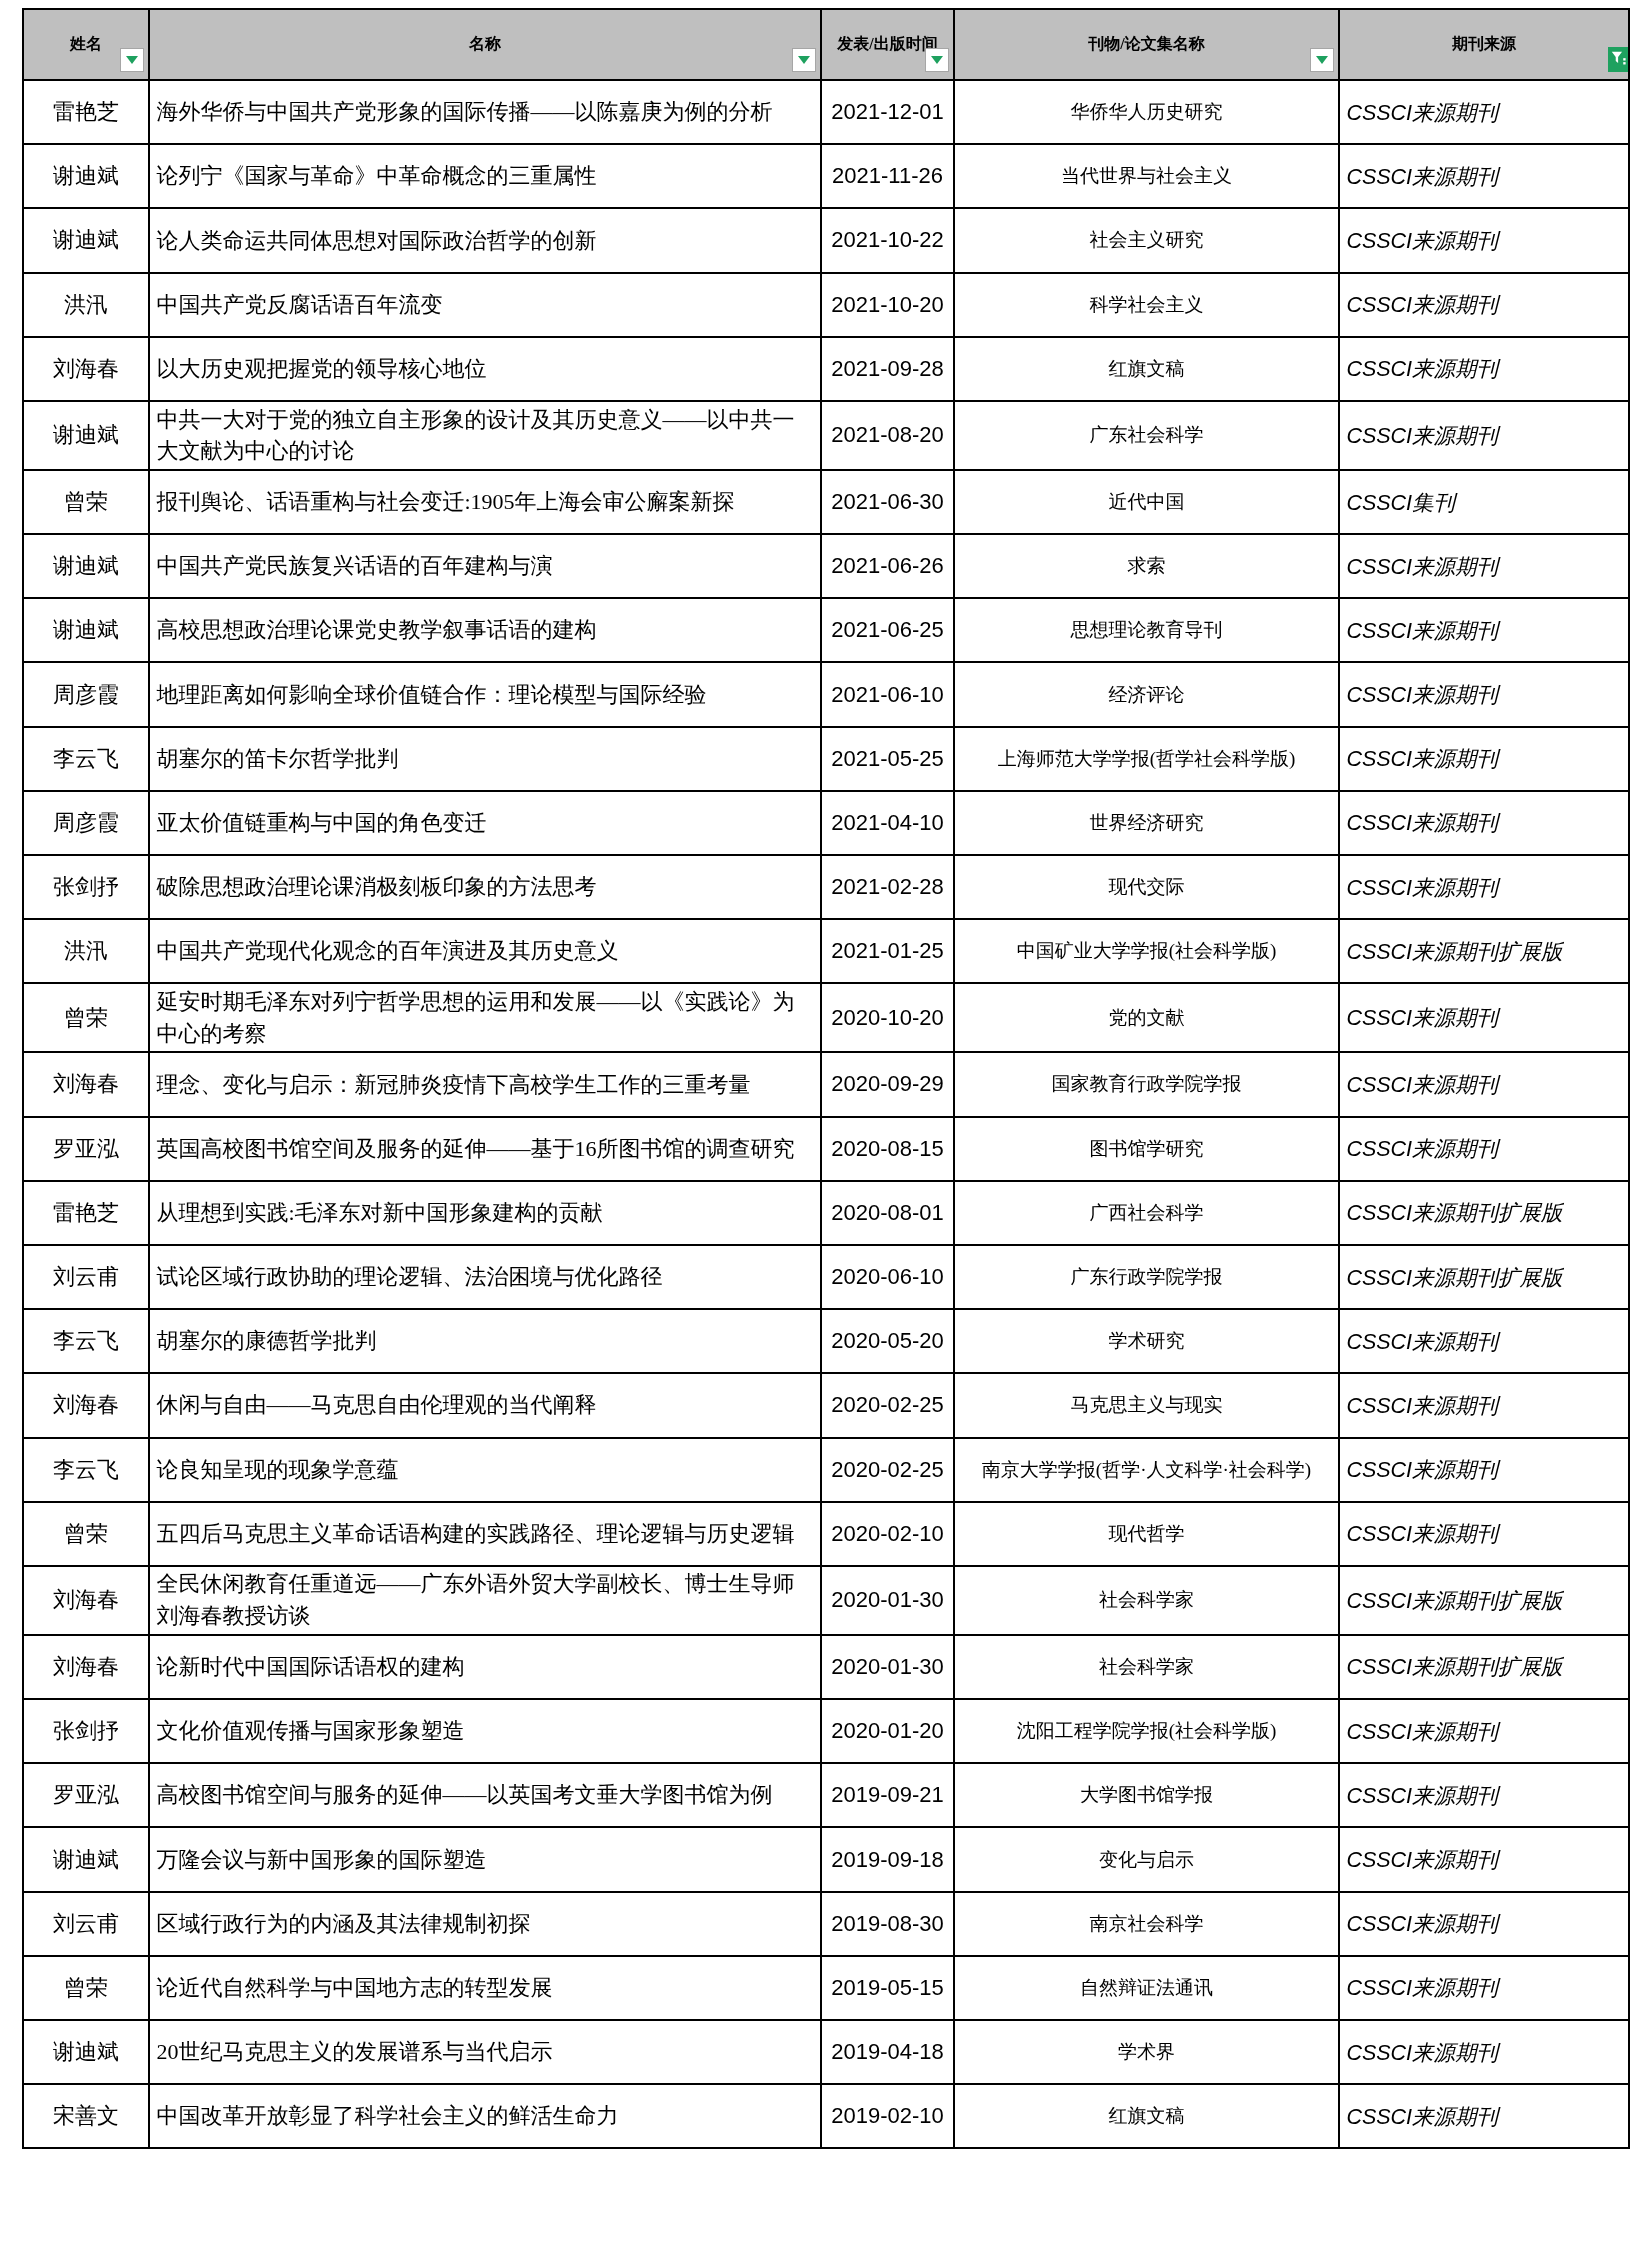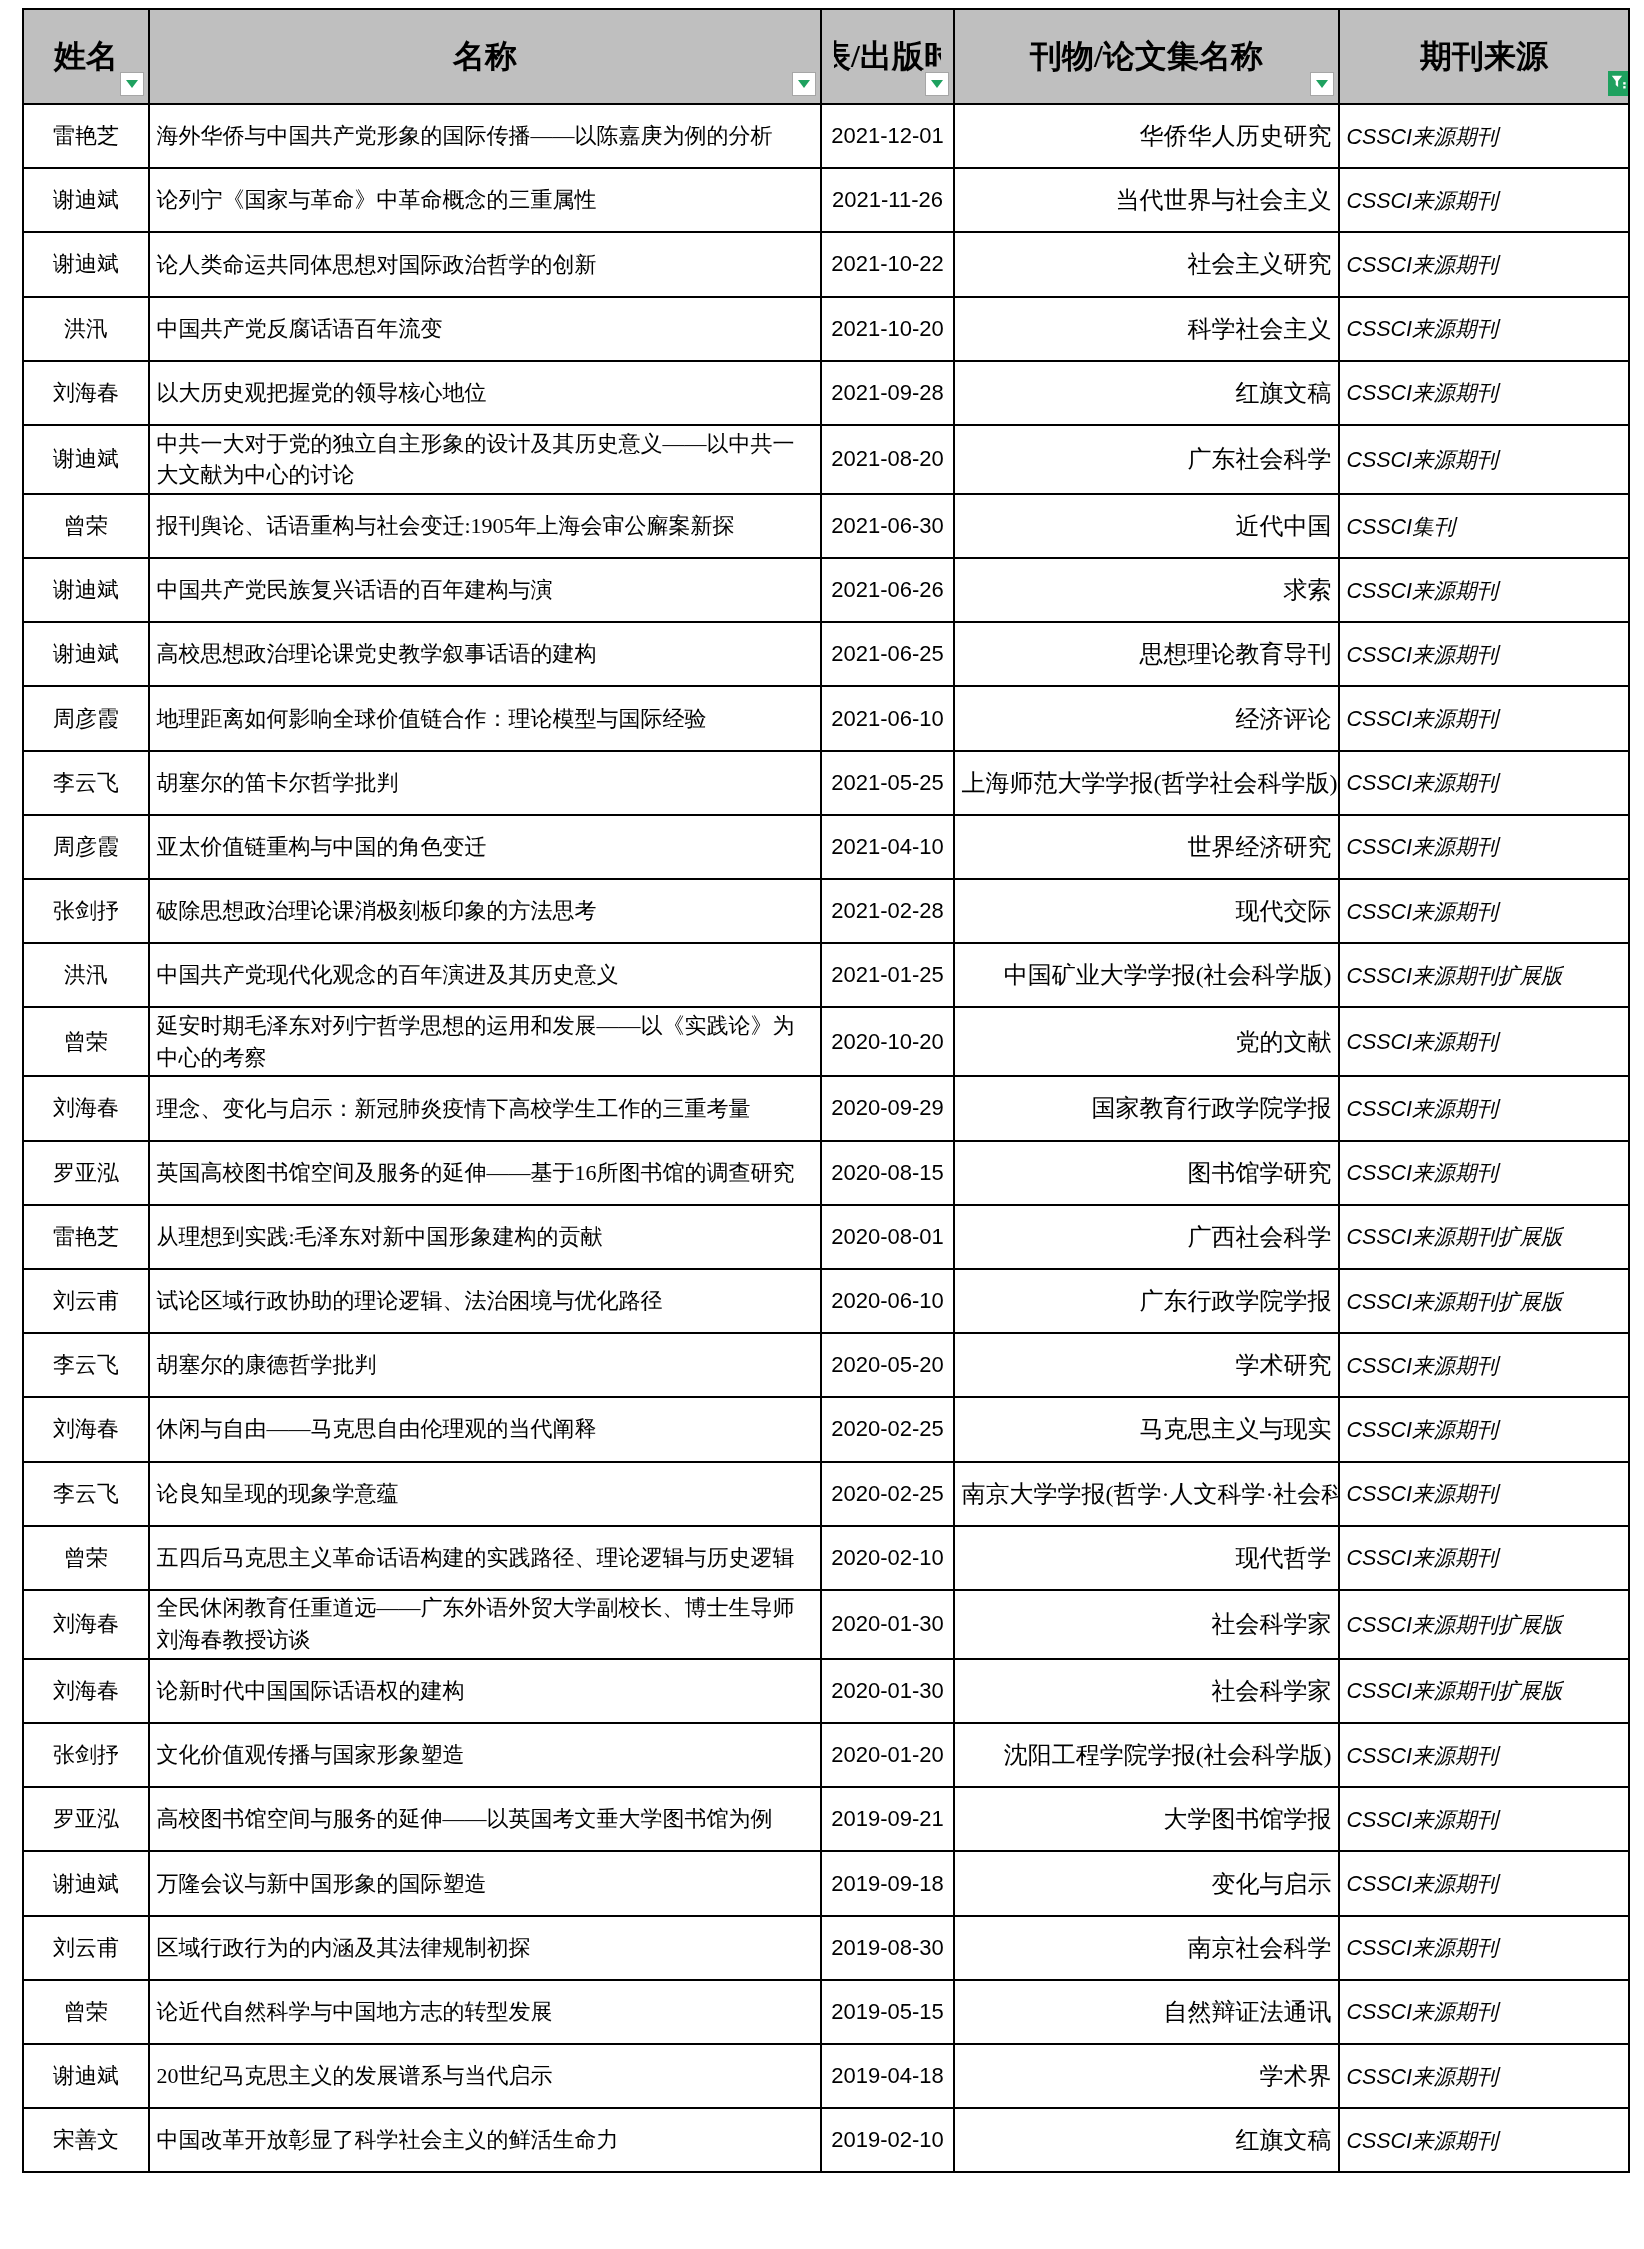"姓名" th { font-size: 32px -> 16px; padding: 12px -> 0 }
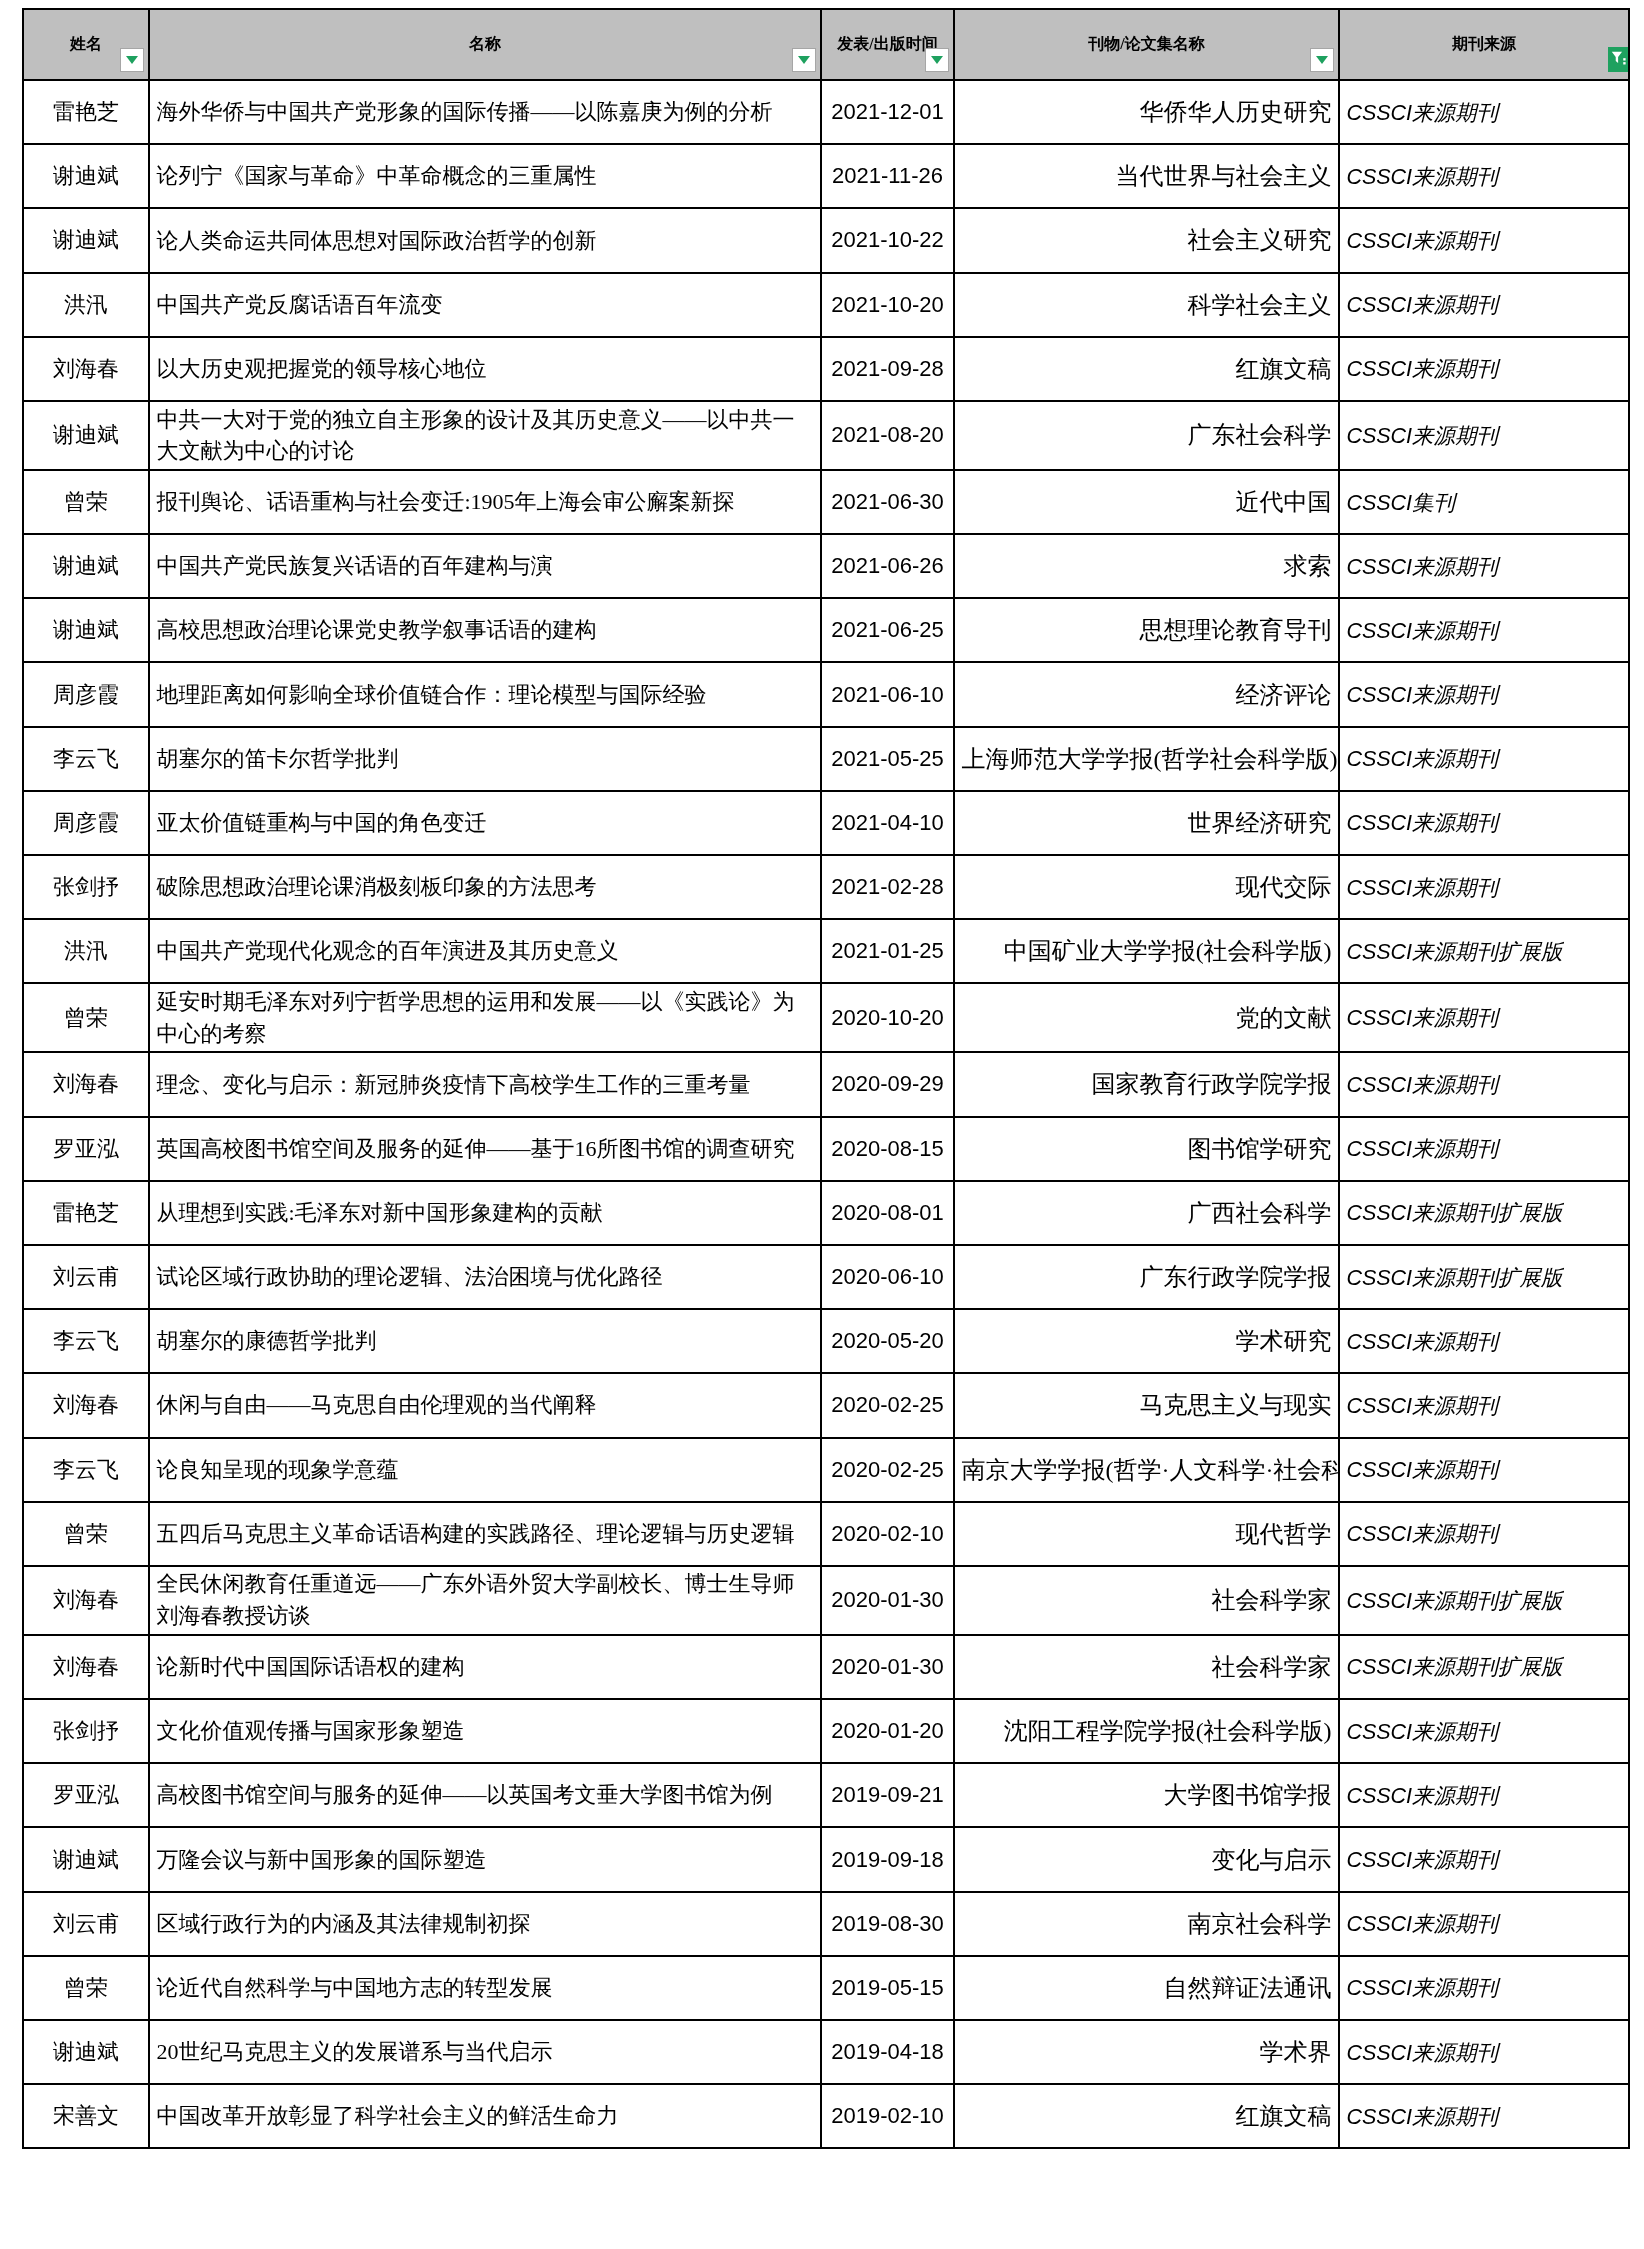"华侨华人历史研究" td.c-journal { font-size: 24px -> 19px; text-align: right -> center }
